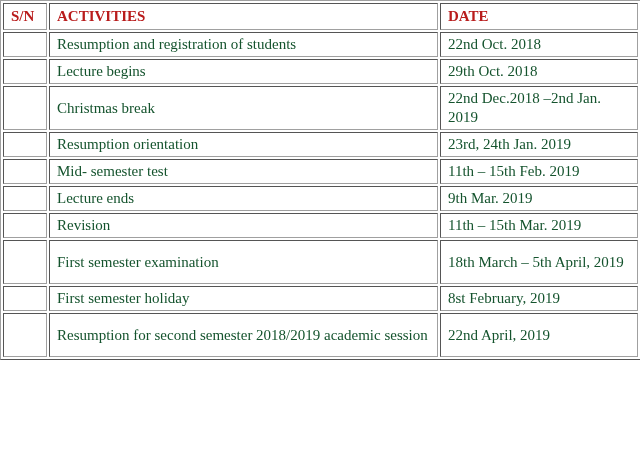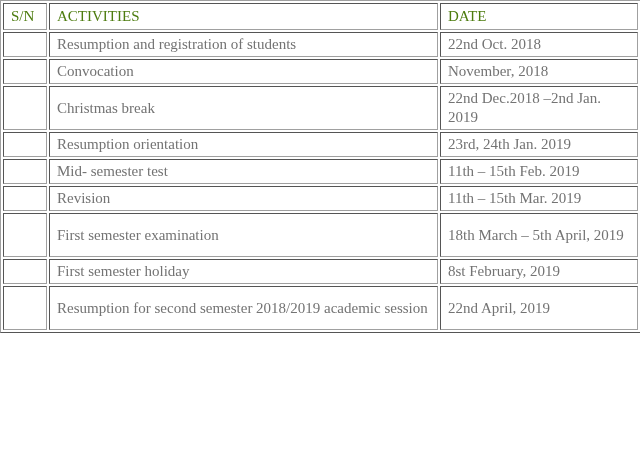"S/N" table.calendar th { color: #4d7c0f -> #b91c1c; font-weight: normal -> bold }
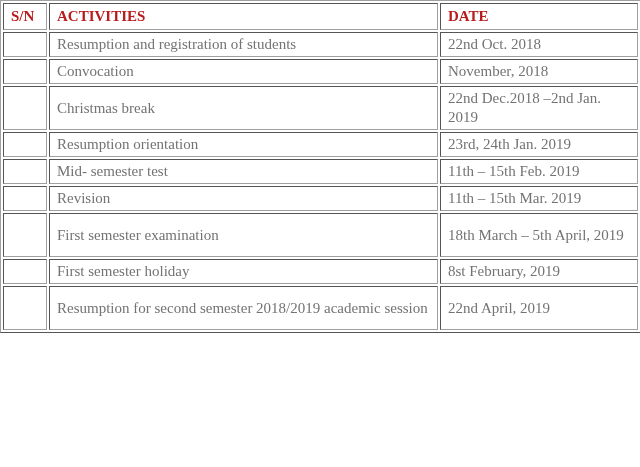"Resumption and registration of students" table.calendar td, table.calendar th { color: #737373 -> #14532d }
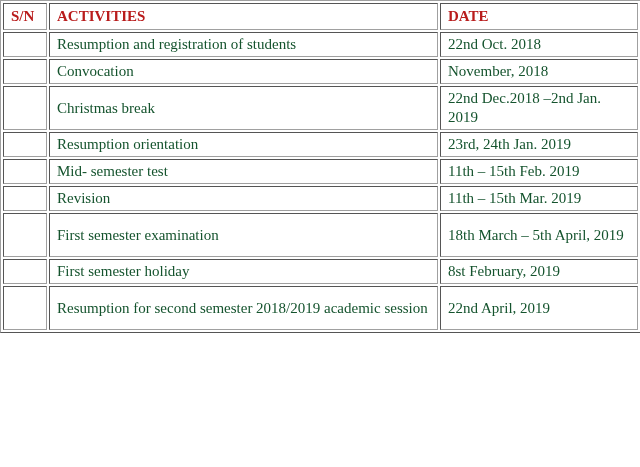"Lecture begins" tr { html: none -> <tr> <td></td> <td>Lecture begins</td> <td>29th Oct. 2018</td> </tr> }
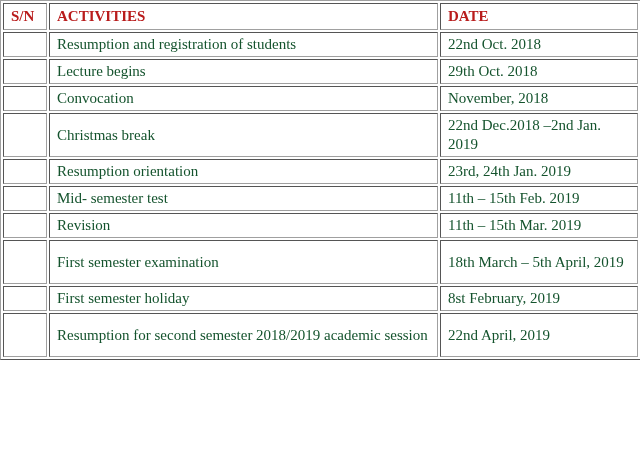"Convocation" tr { html: <tr> <td></td> <td>Convocation</td> <td>November, 2018</td> </tr> -> none }
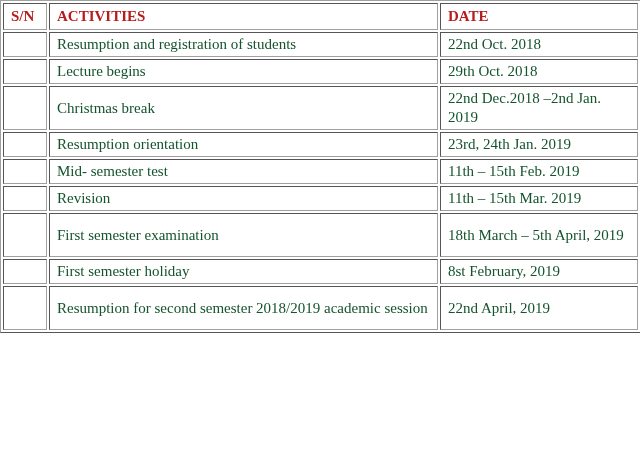"Lecture ends" tr { html: none -> <tr> <td></td> <td>Lecture ends</td> <td>9th Mar. 2019</td> </tr> }
